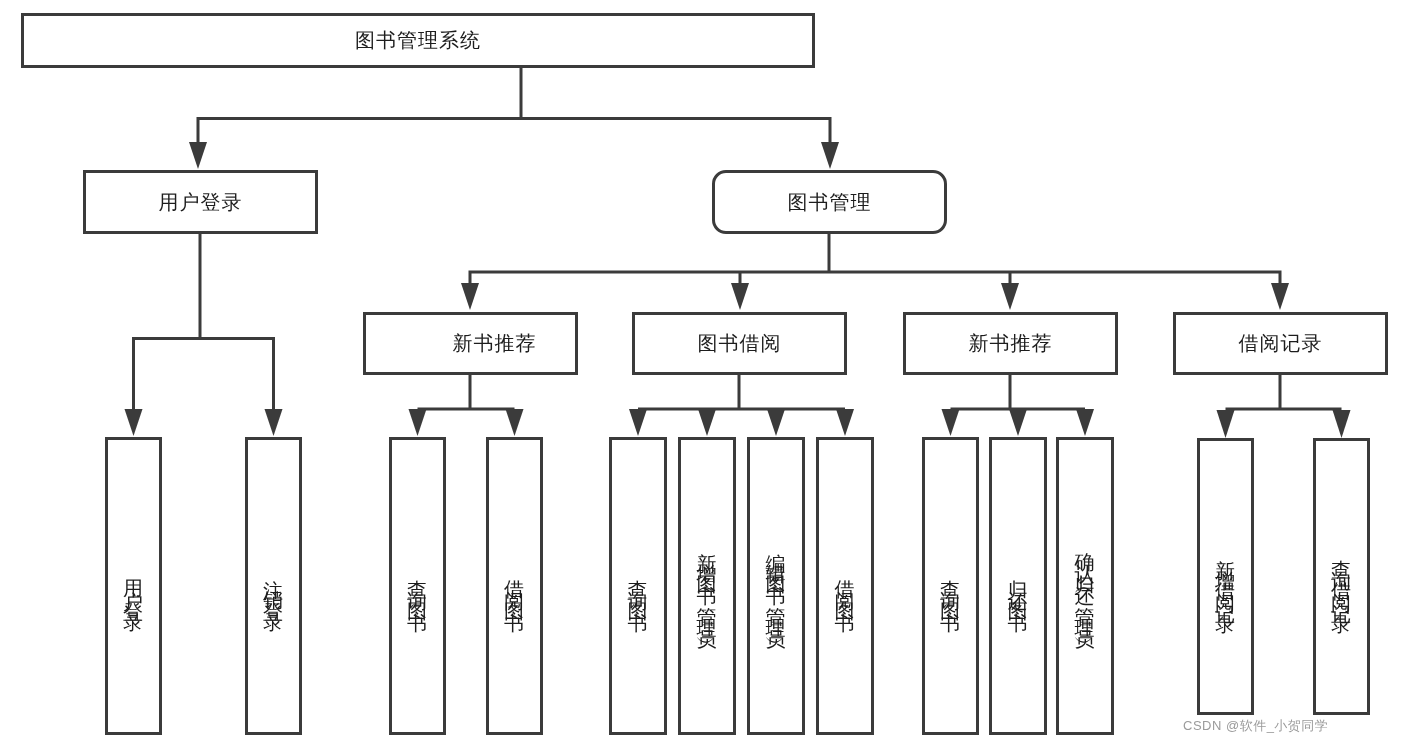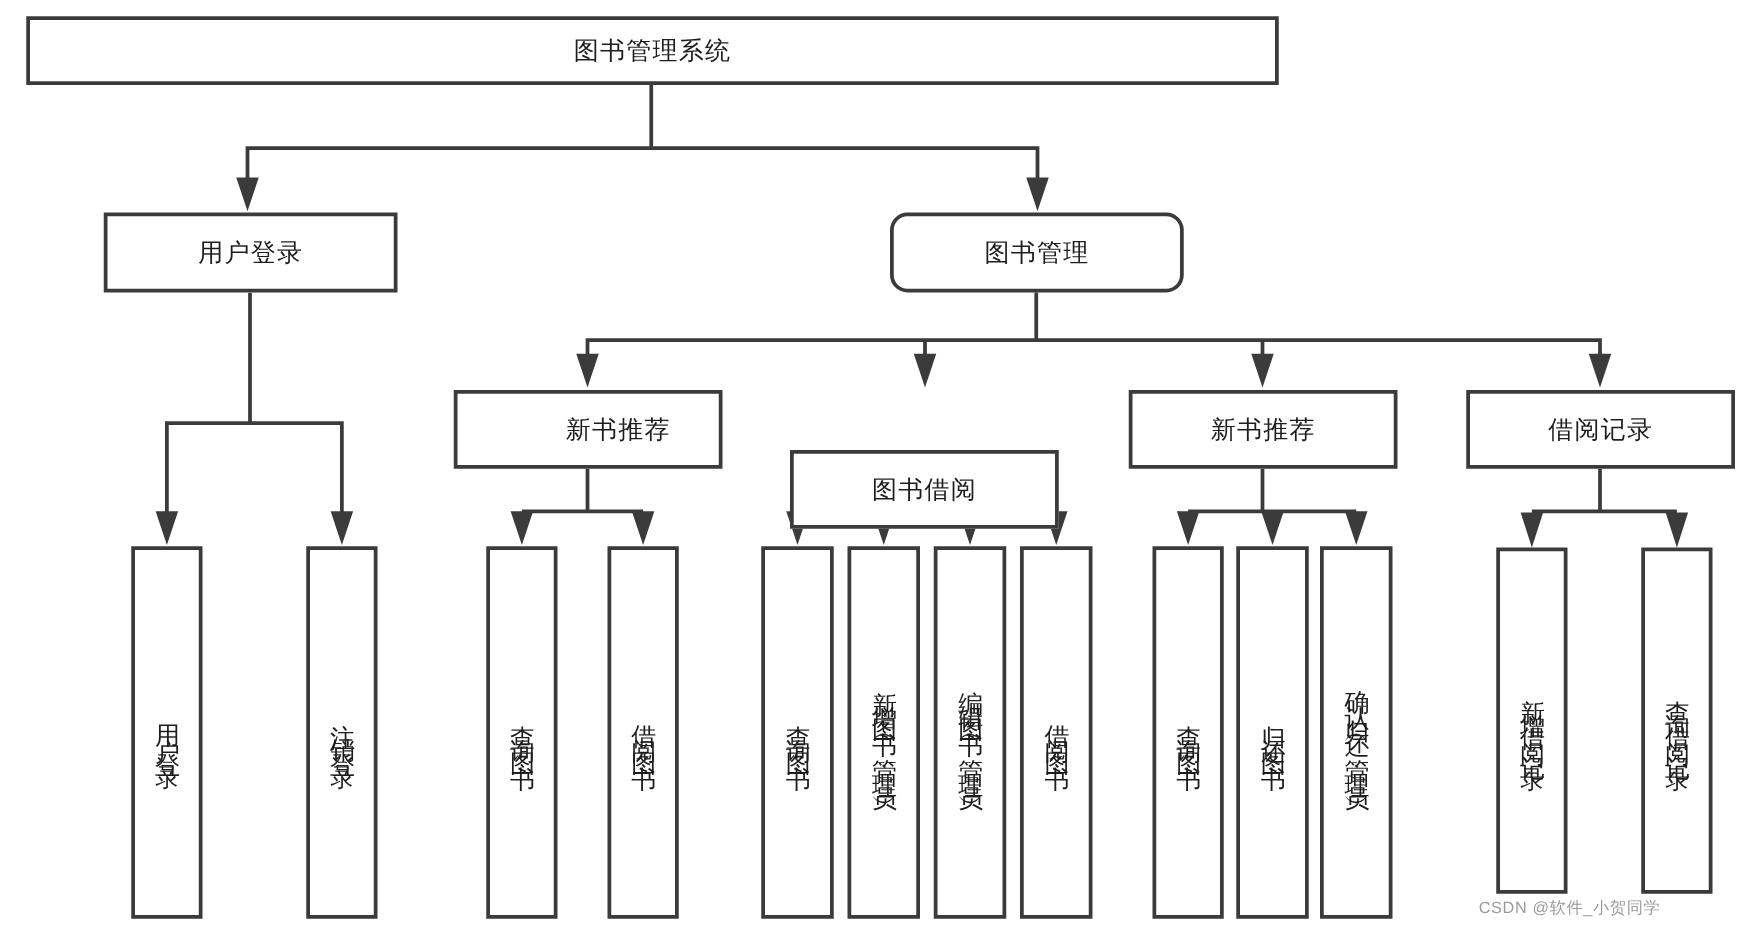"图书管理系统" div.box { width: 1002px -> 794px }
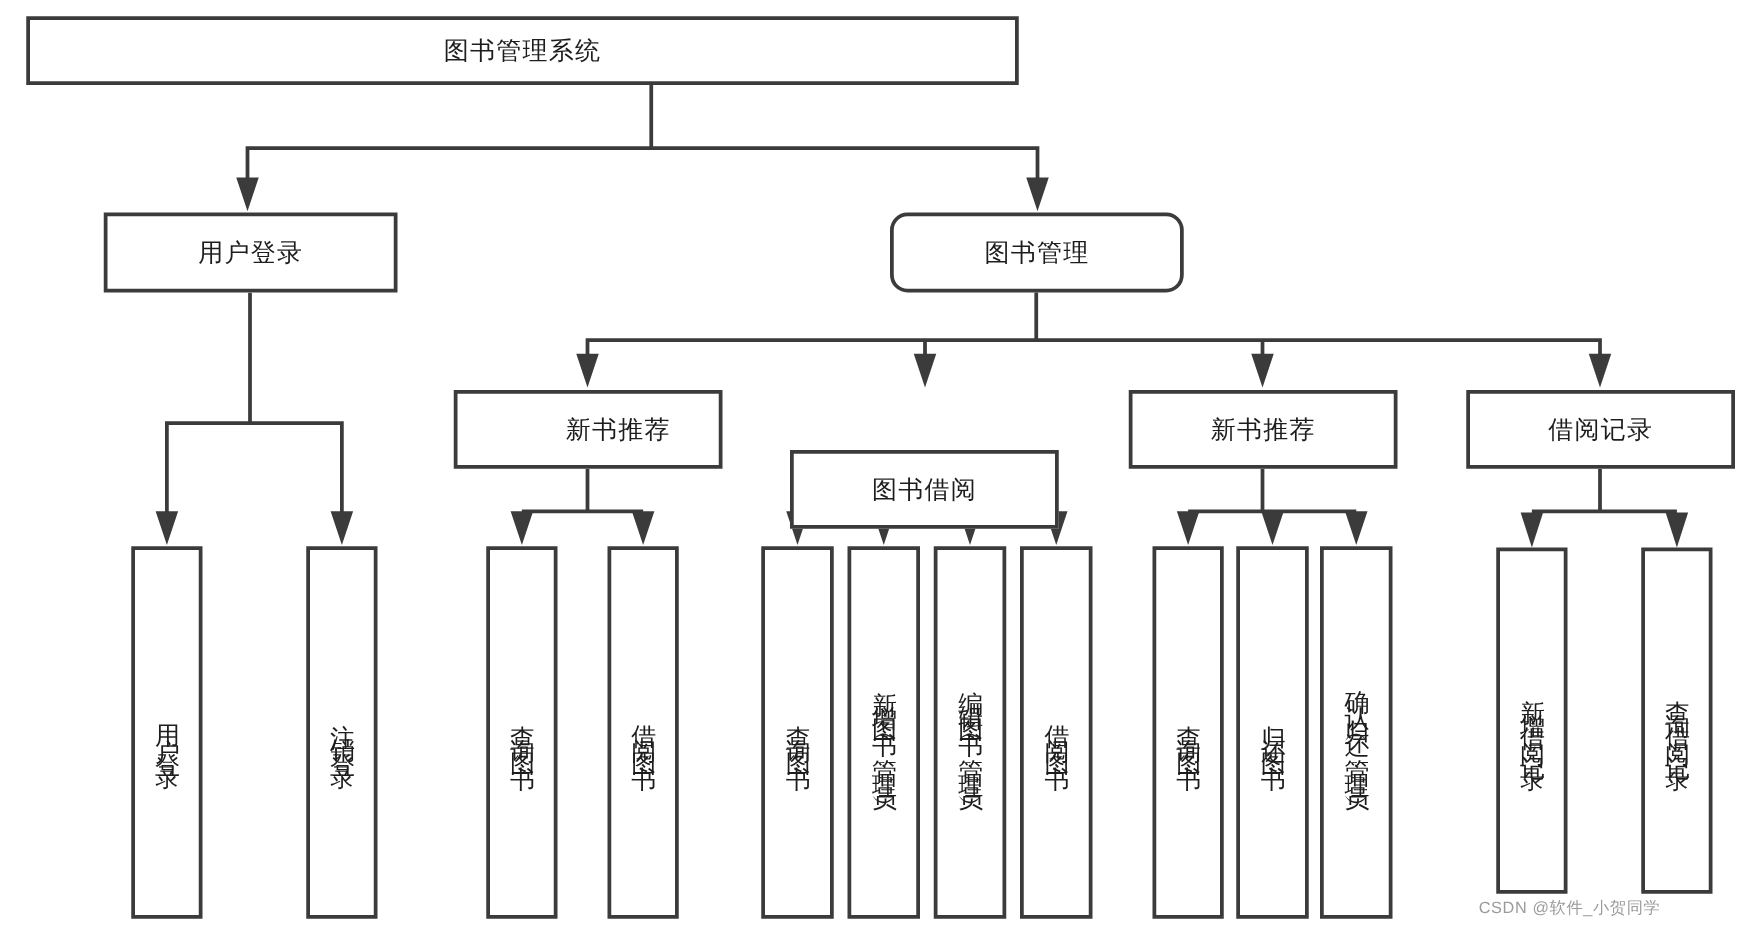"图书借阅" div.box { margin-top: 48px -> none }
